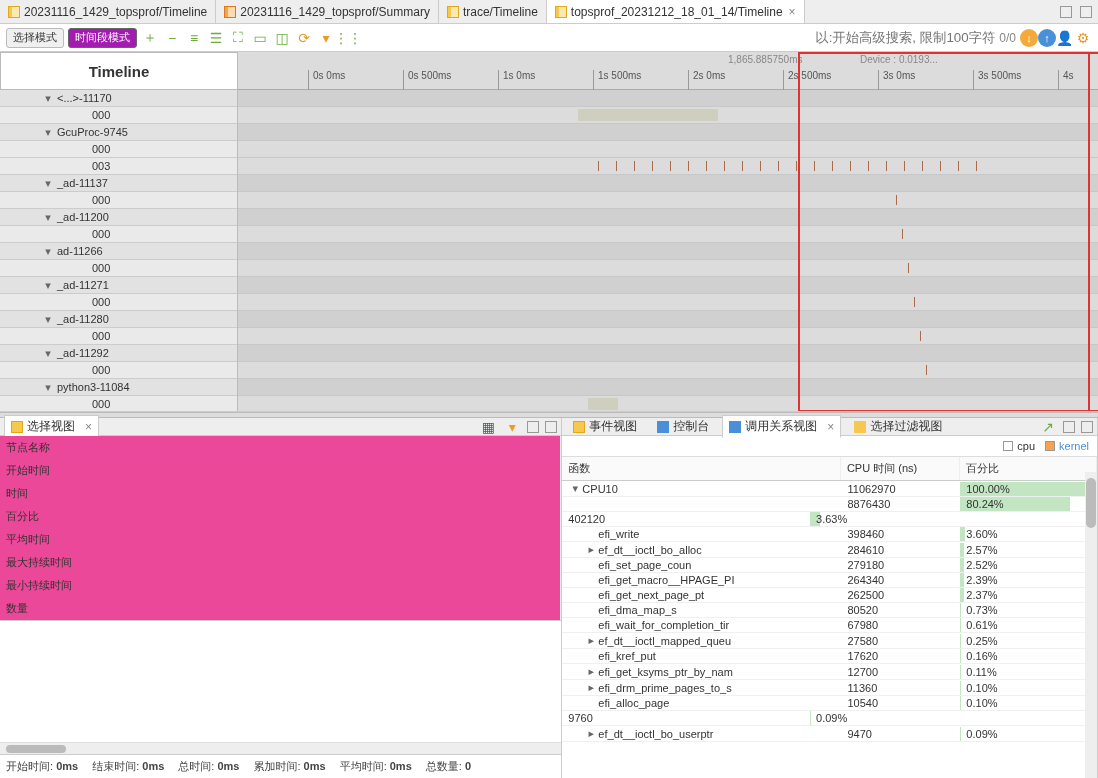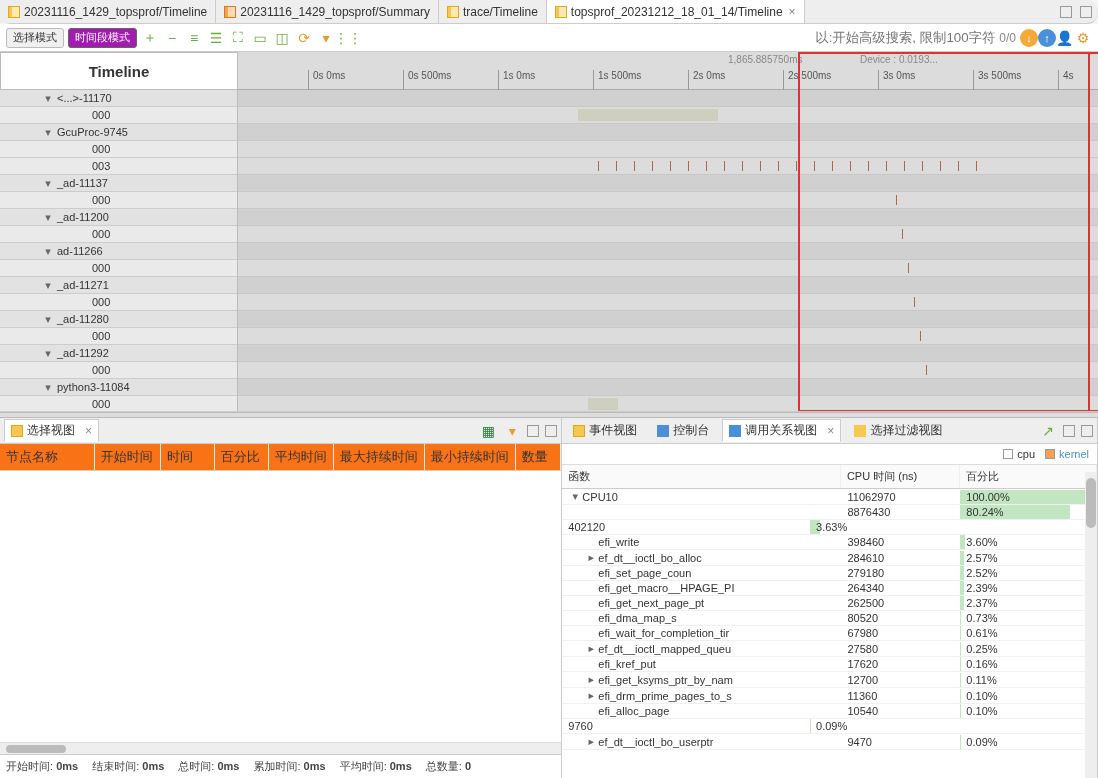"20231116_1429_topsprof/Timeline" .tabbar { border-radius: 11px -> none }
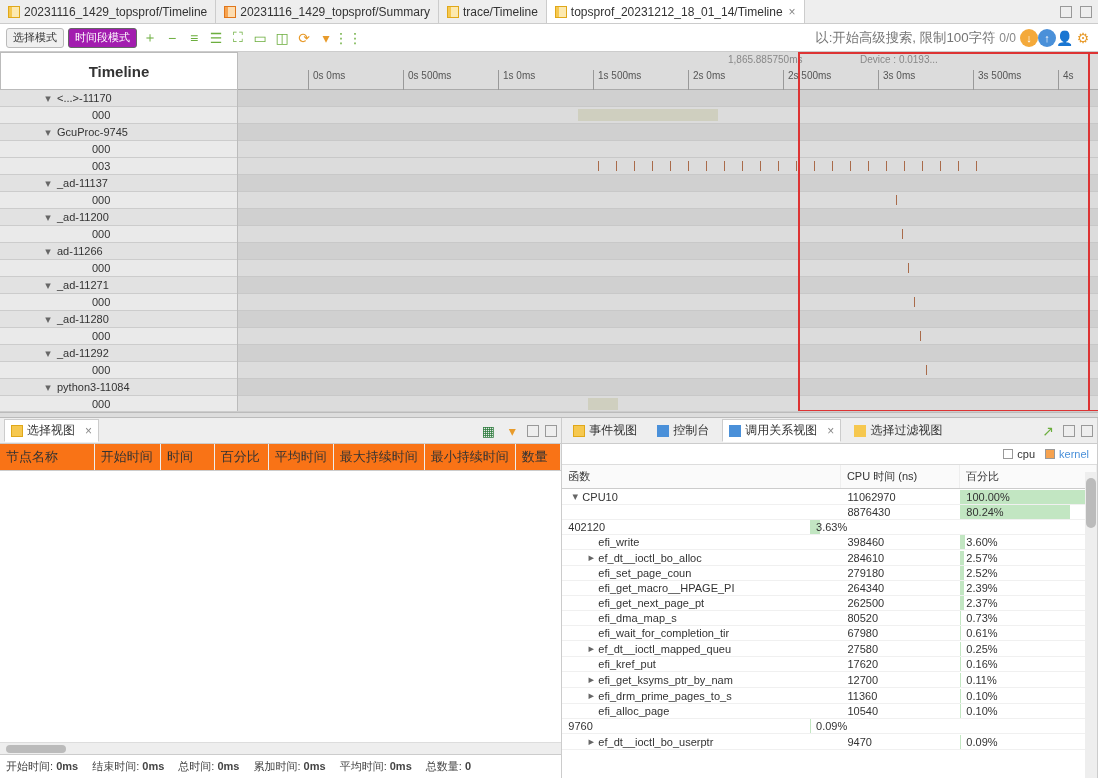"选择视图" .panel-tabs { height: 26px -> 18px }
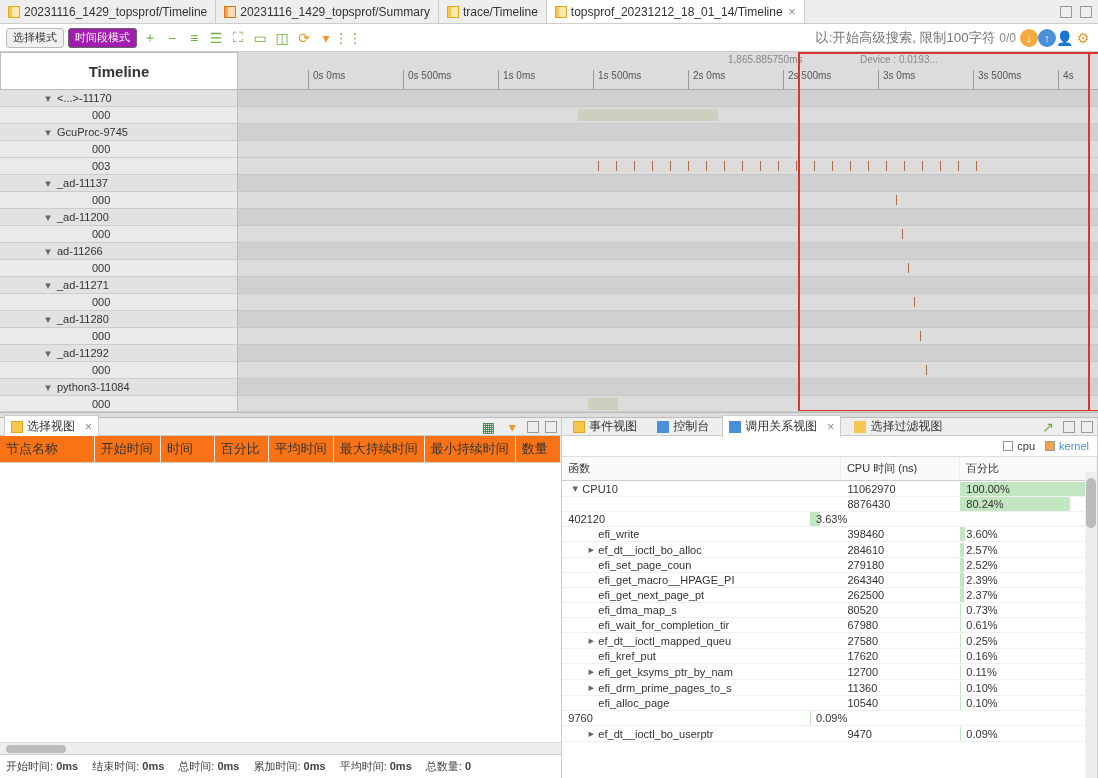"节点名称" .left-grid-header { background: #f97316 -> #ec4899; flex-direction: none -> column; font-size: 13px -> 11px }
